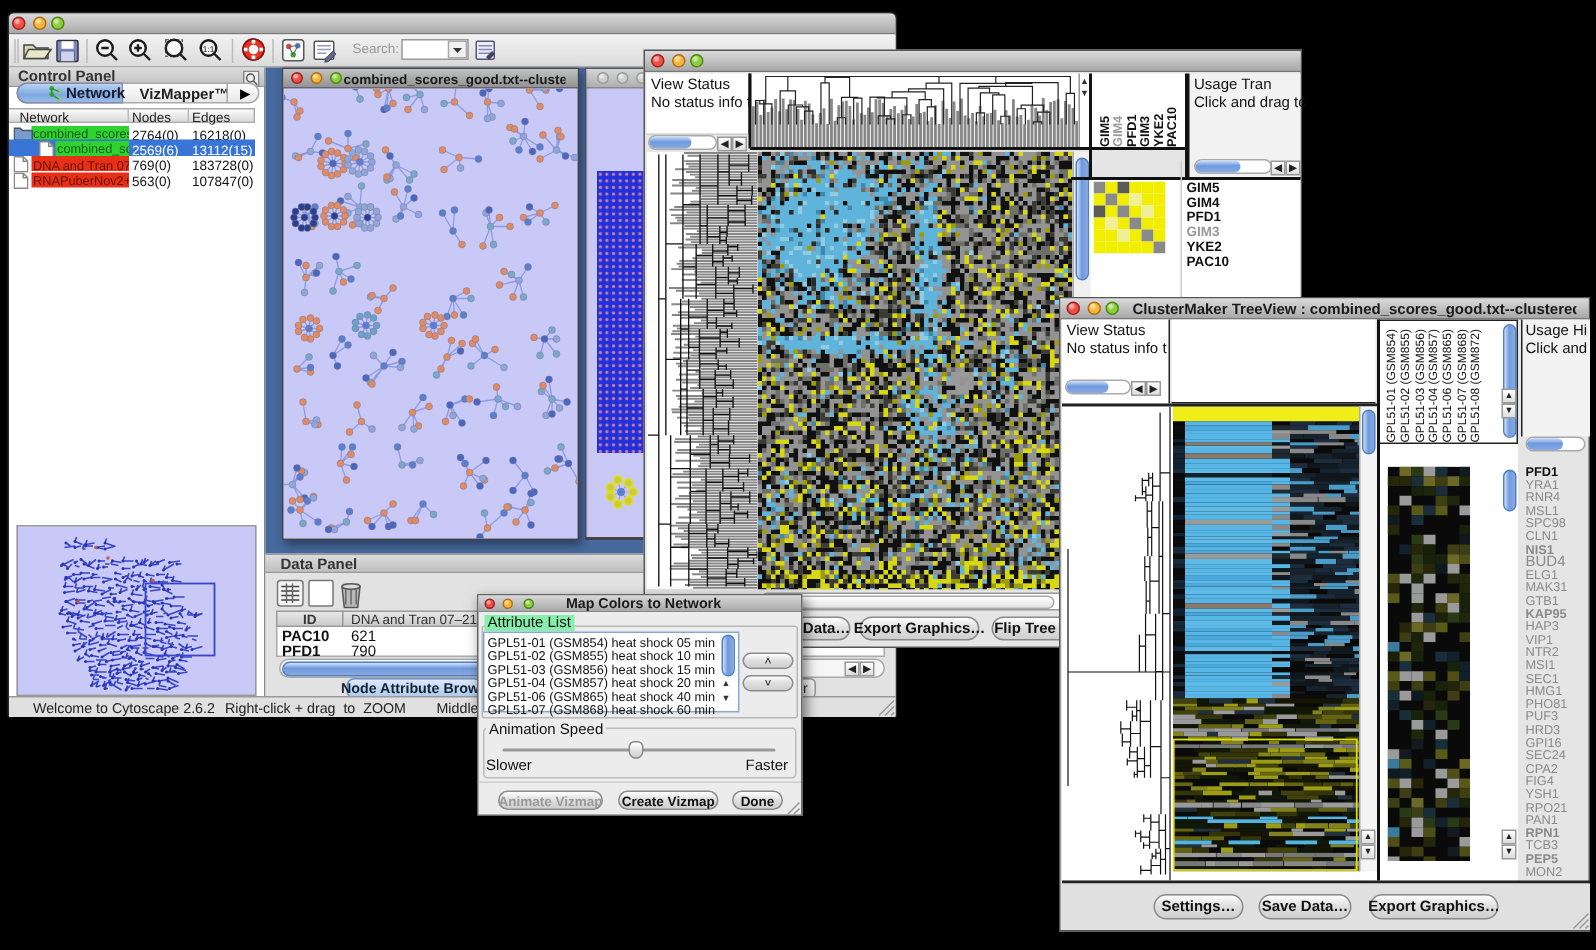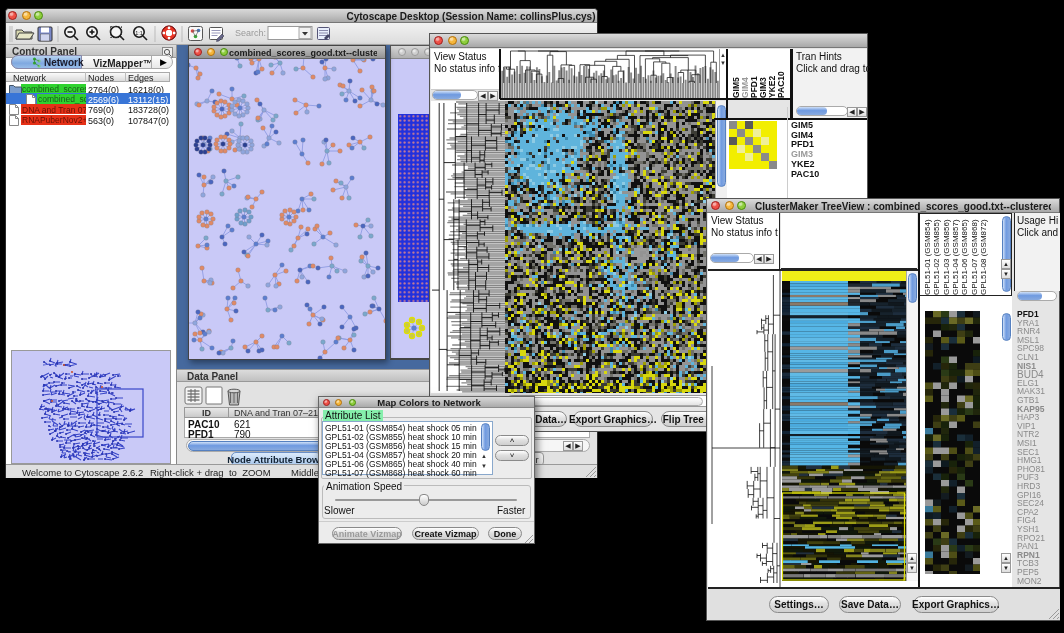"Cytoscape Desktop (Session Name:" div.win-title { html: <div>Cytoscape Desktop (Session Name: collinsPlus.cys)</div> -> none }
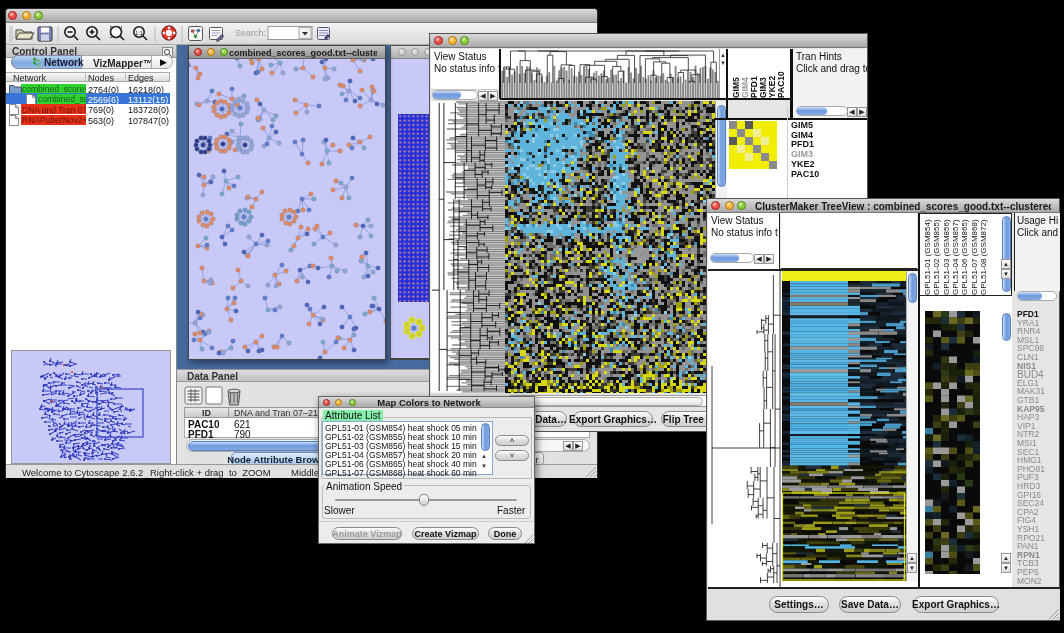"Tran Hints" div.abs { text: Tran Hints -> Usage Tran }
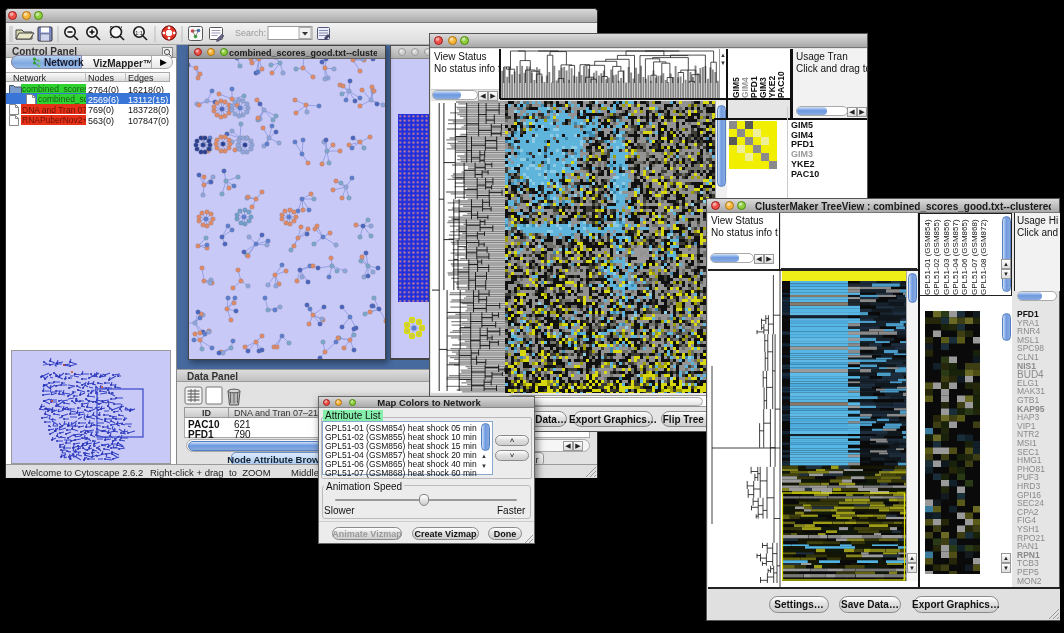"PEP5" div.abs { font-weight: 400 -> 700 }
